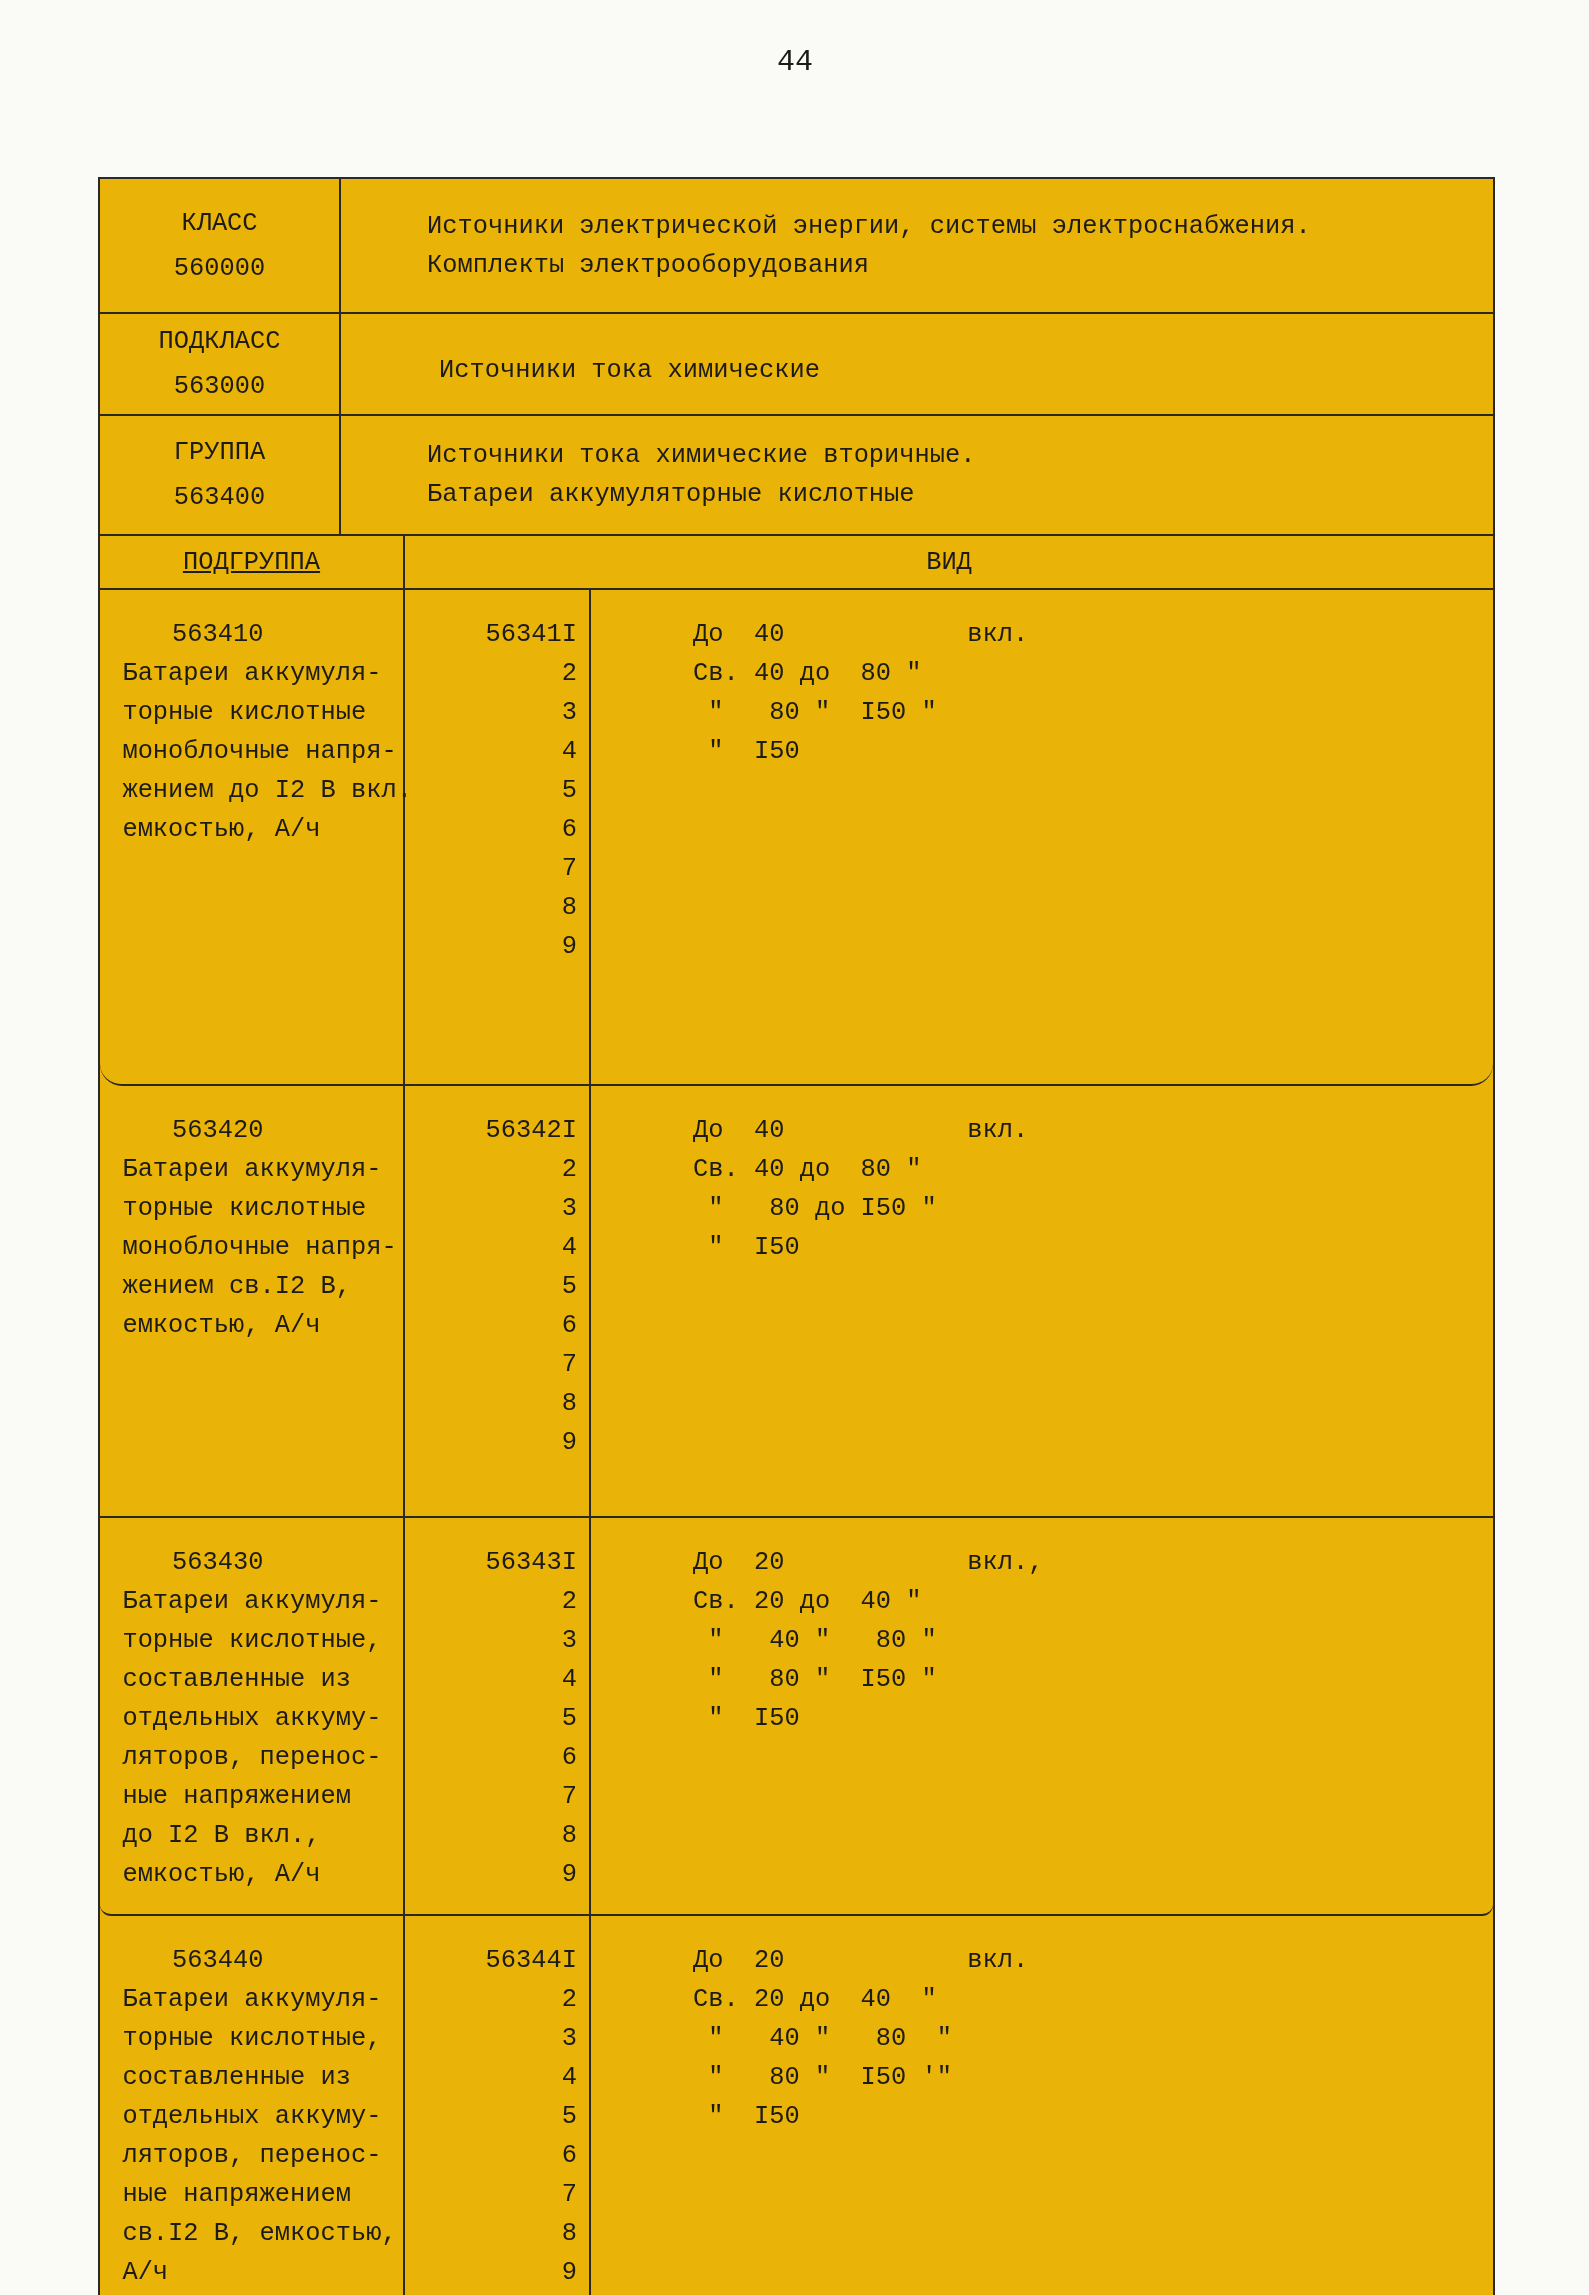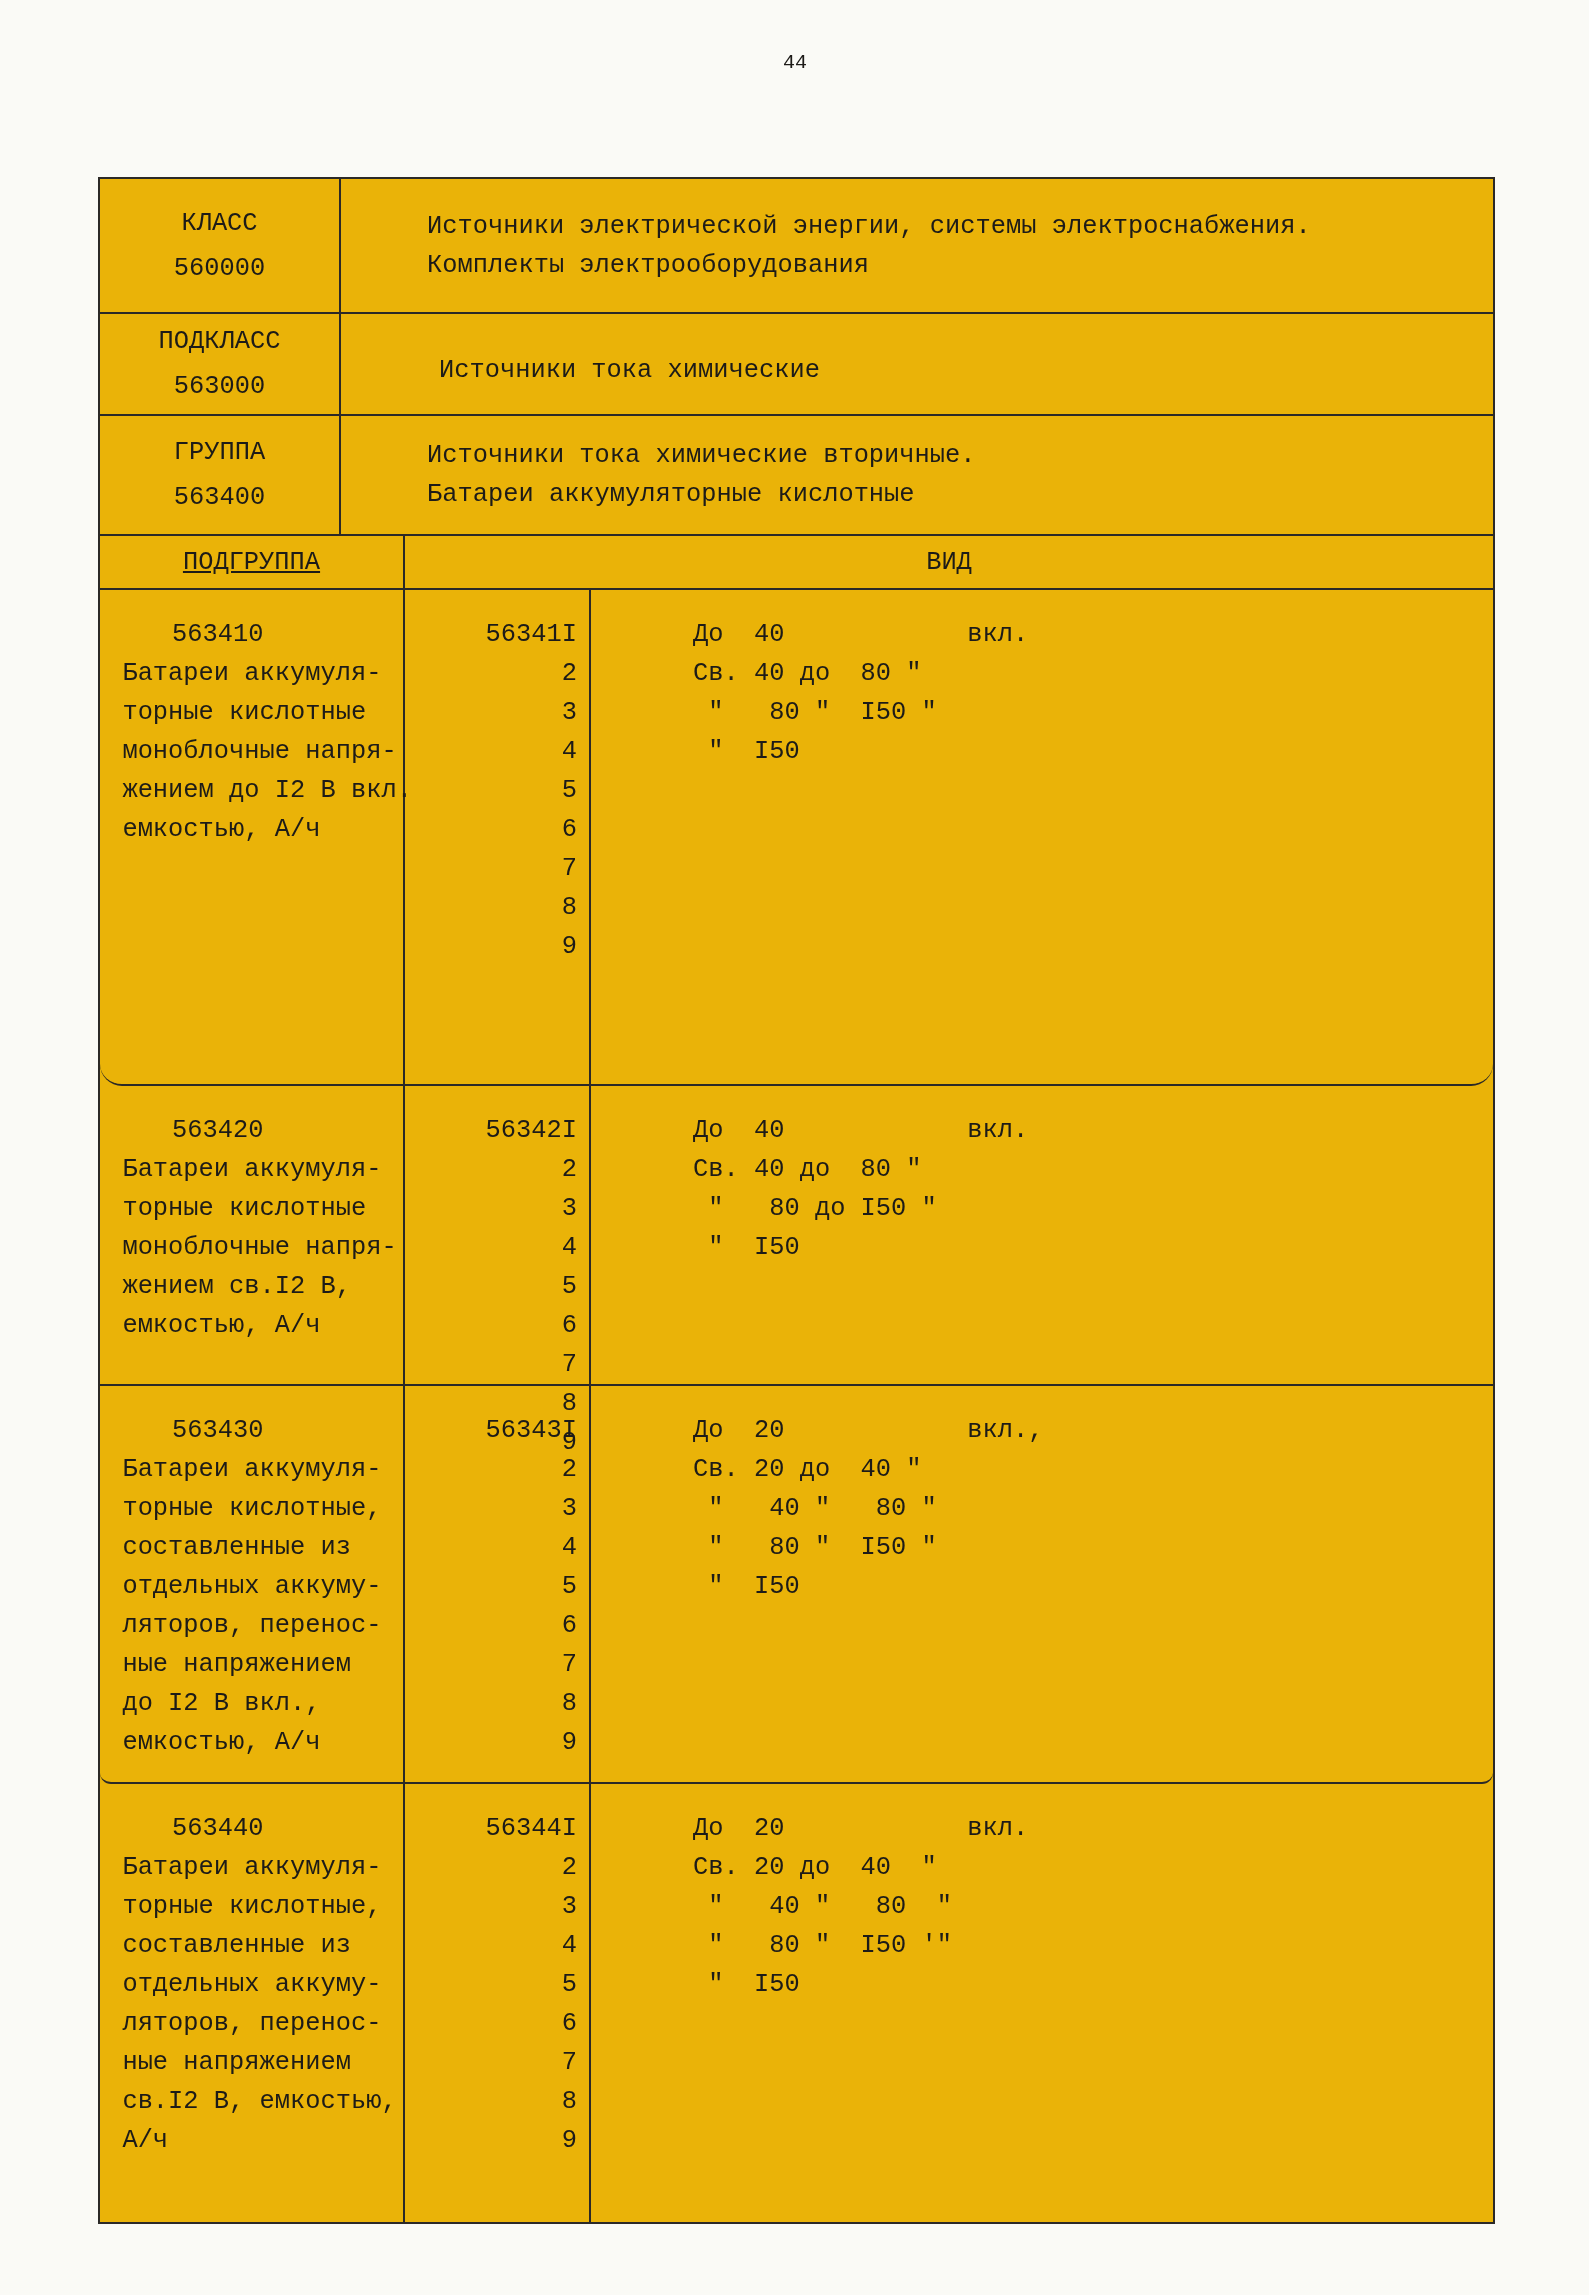"44" .page-number { font-size: 20px -> 30px }
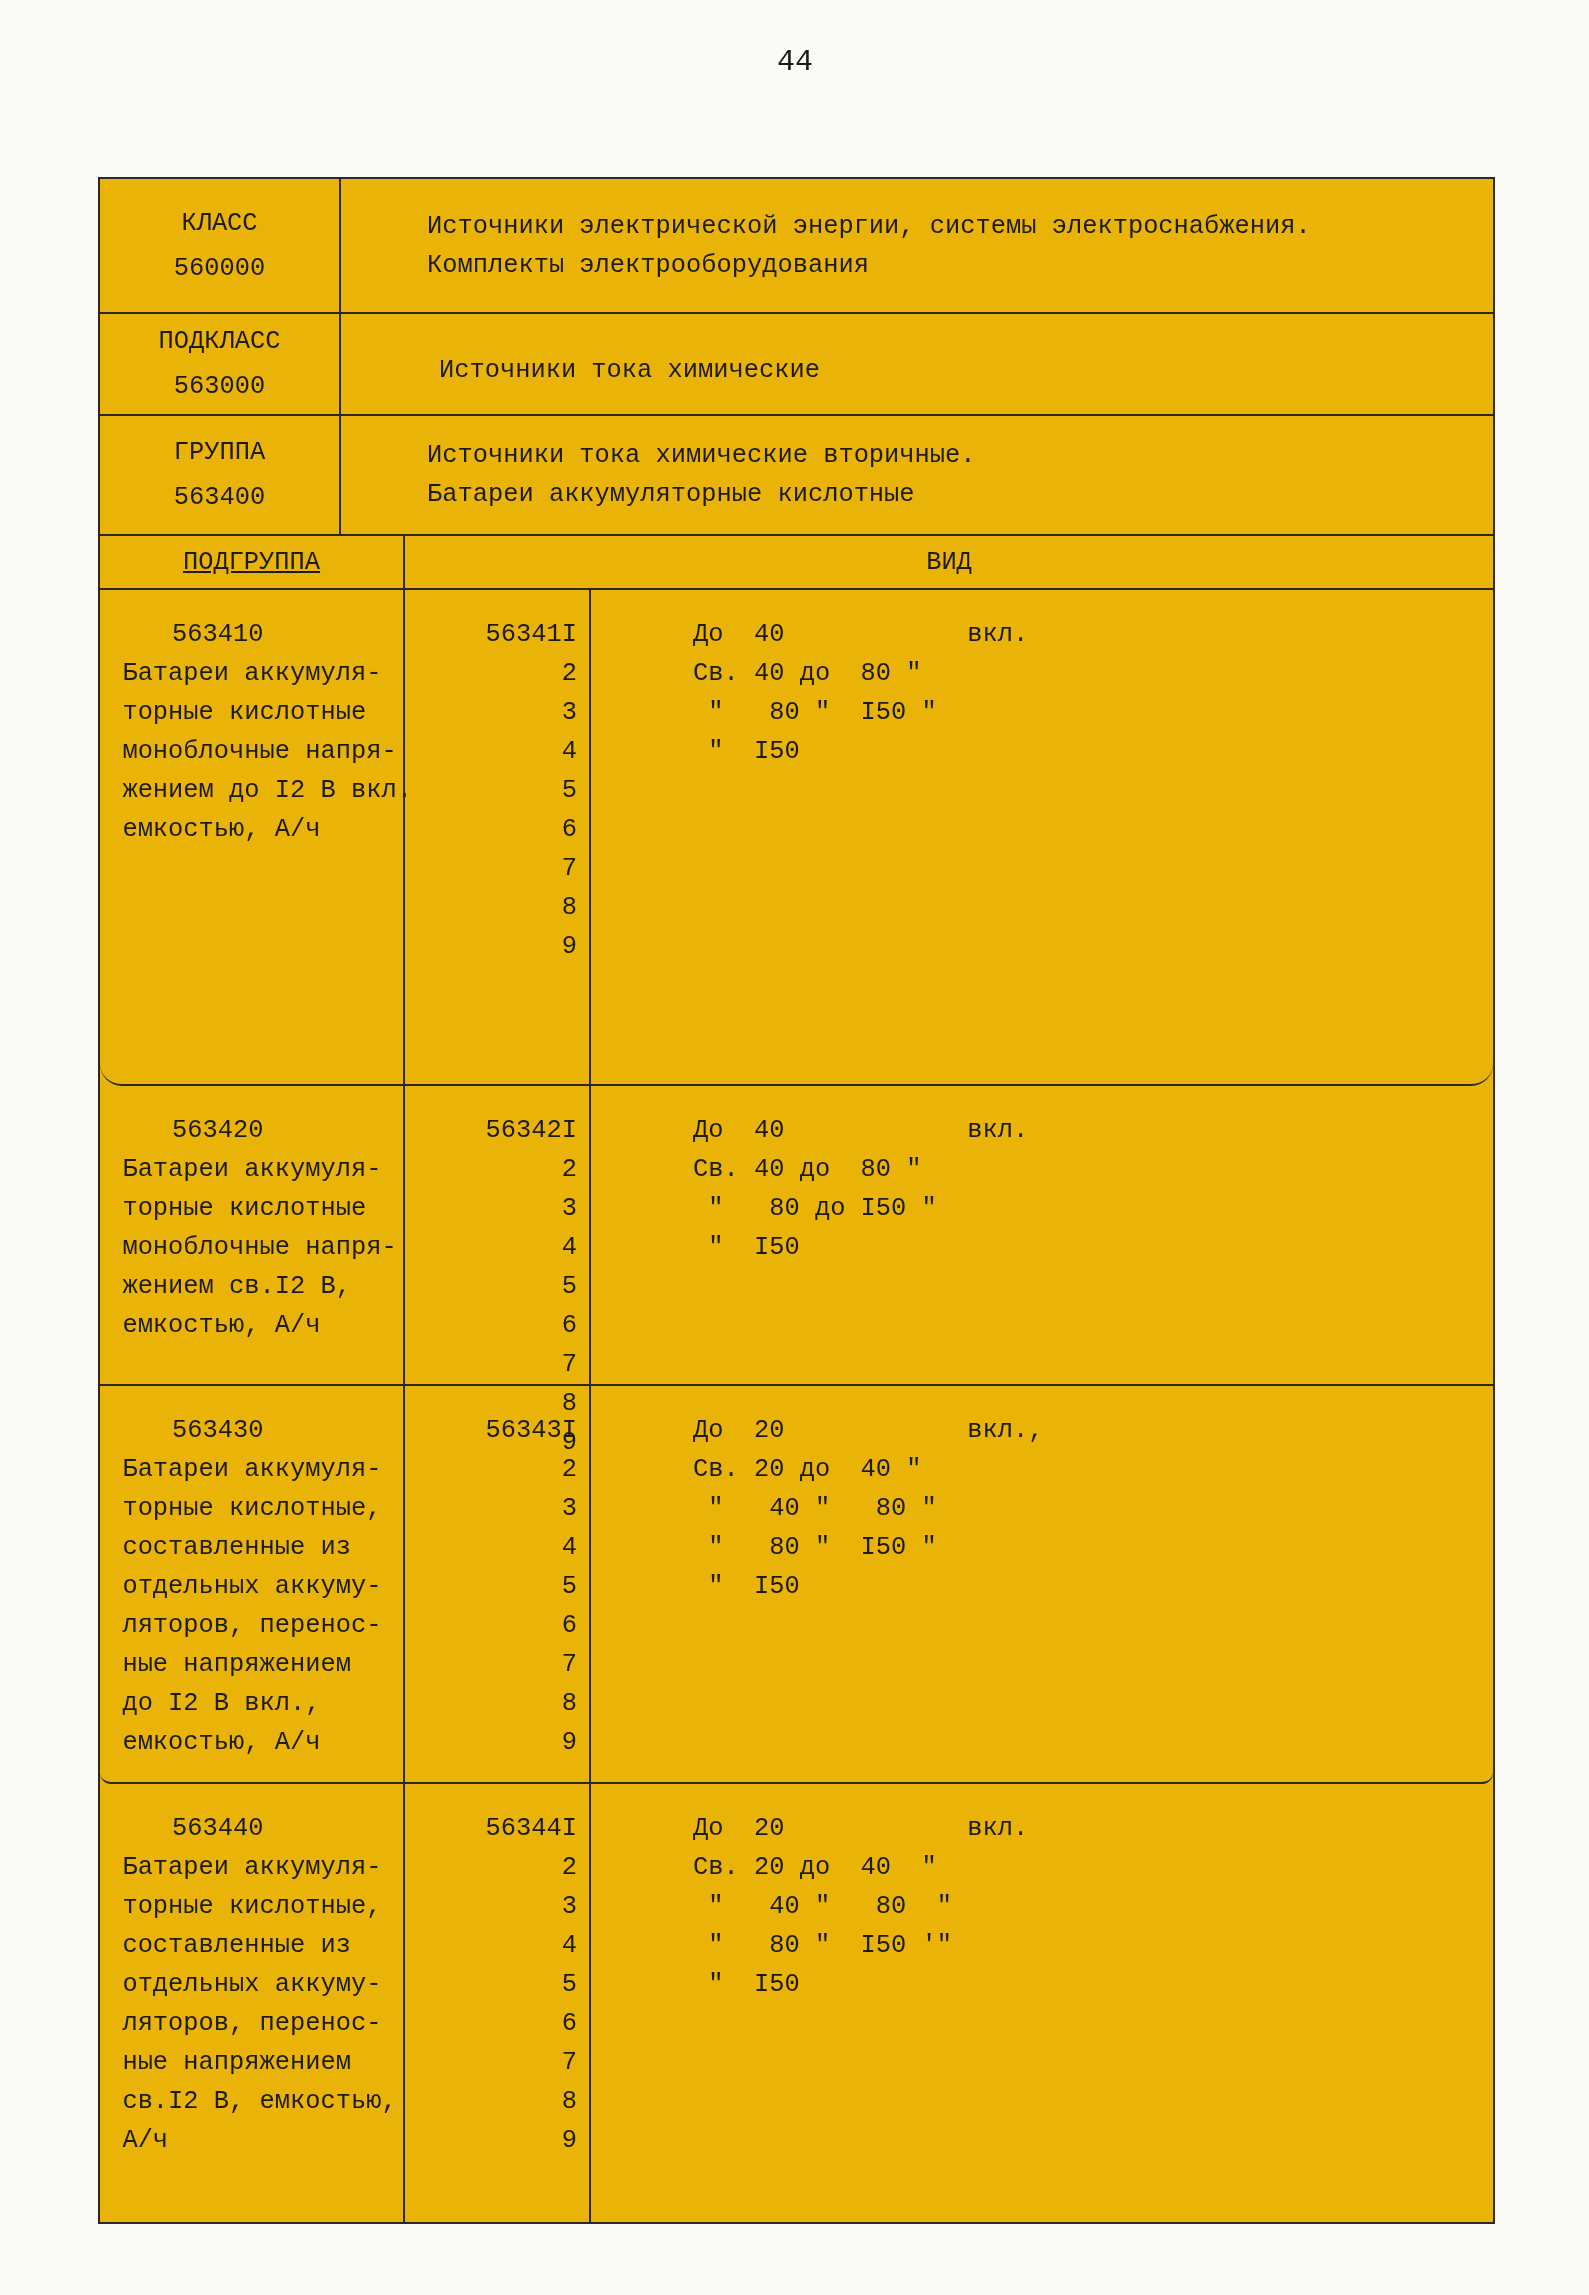"563420" .b2 { height: 300px -> 432px }
